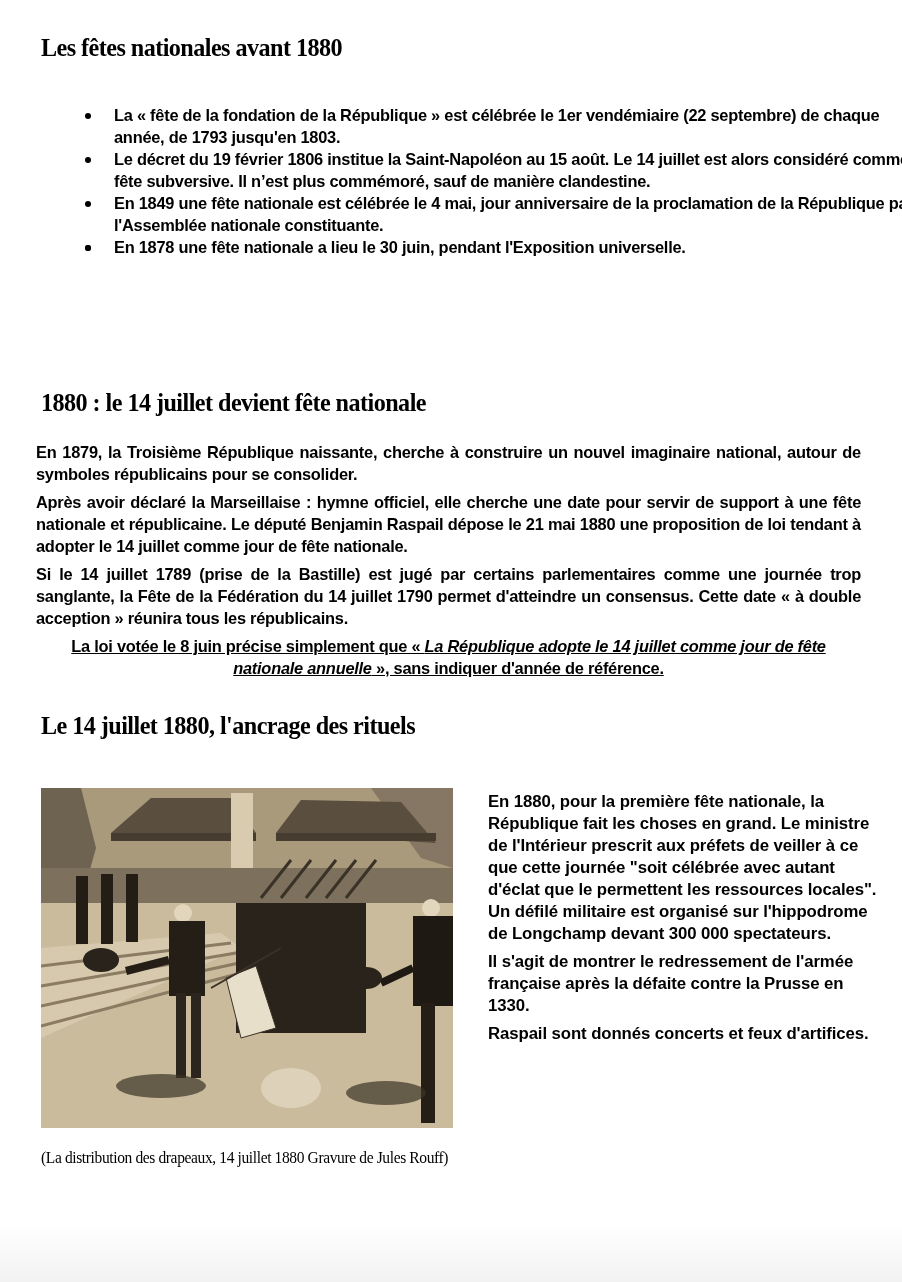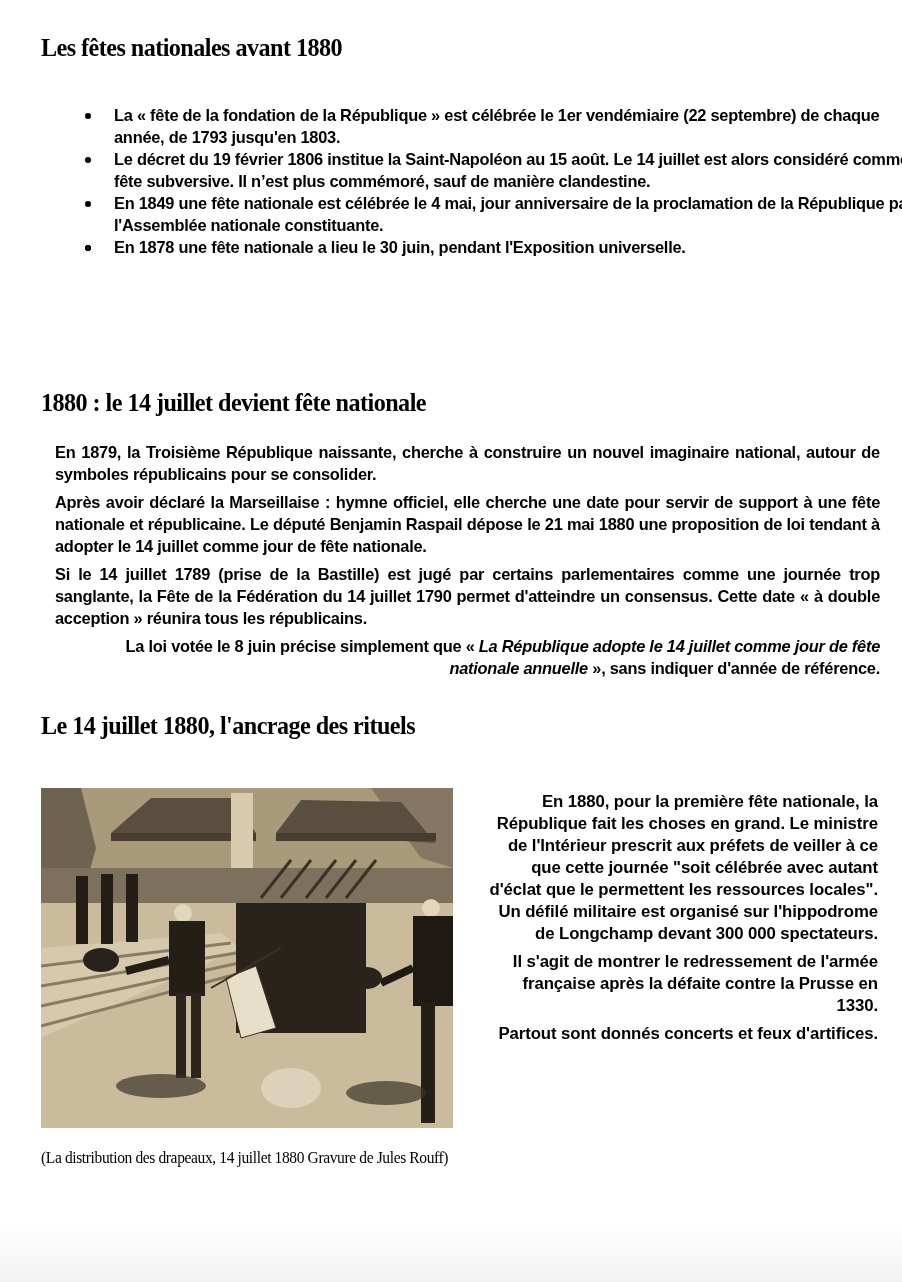"En 1879, la Troisième République" .para-block { left: 55px -> 36px }
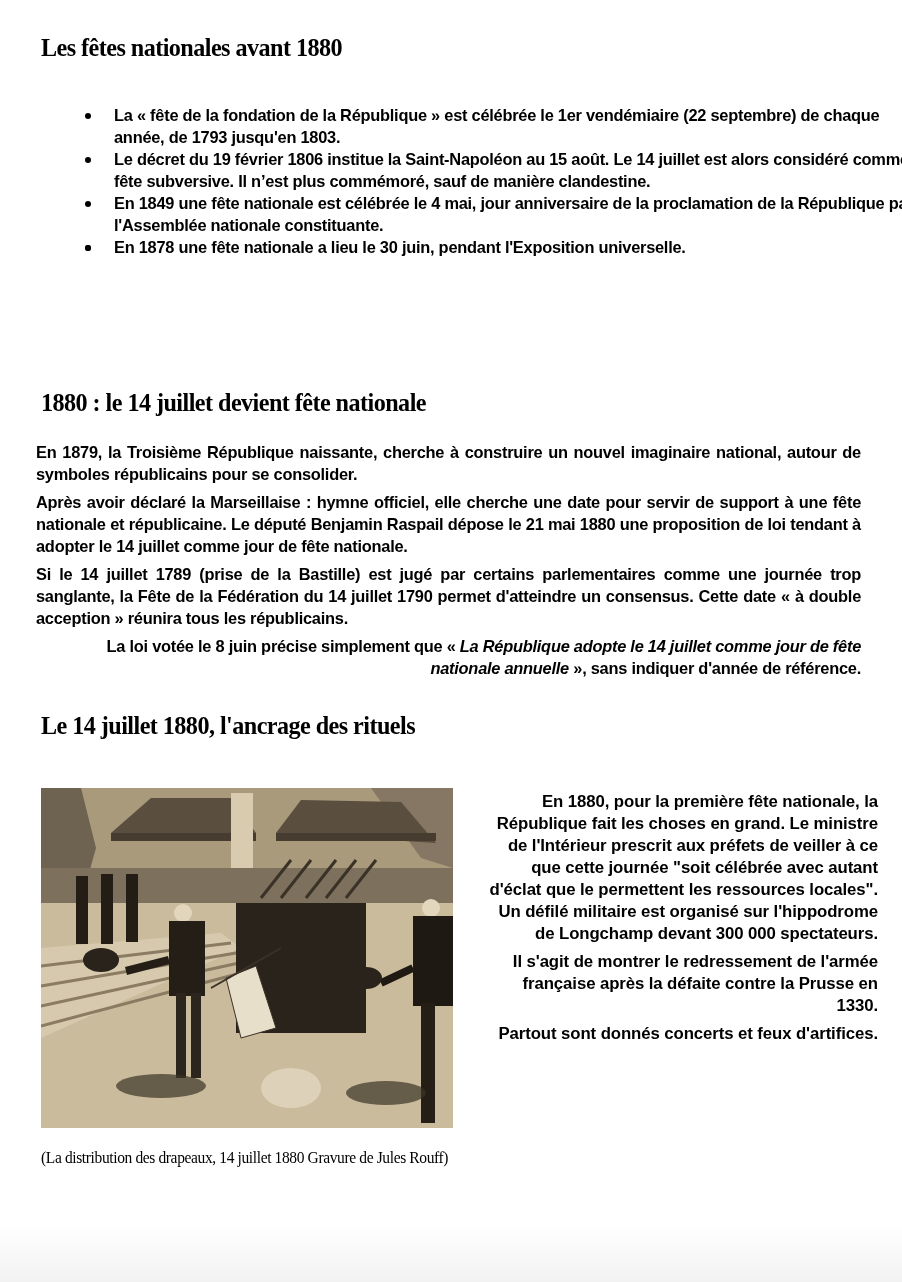"La loi votée le 8" .para-block p.nojust { text-align: right -> center; text-decoration: none -> underline }
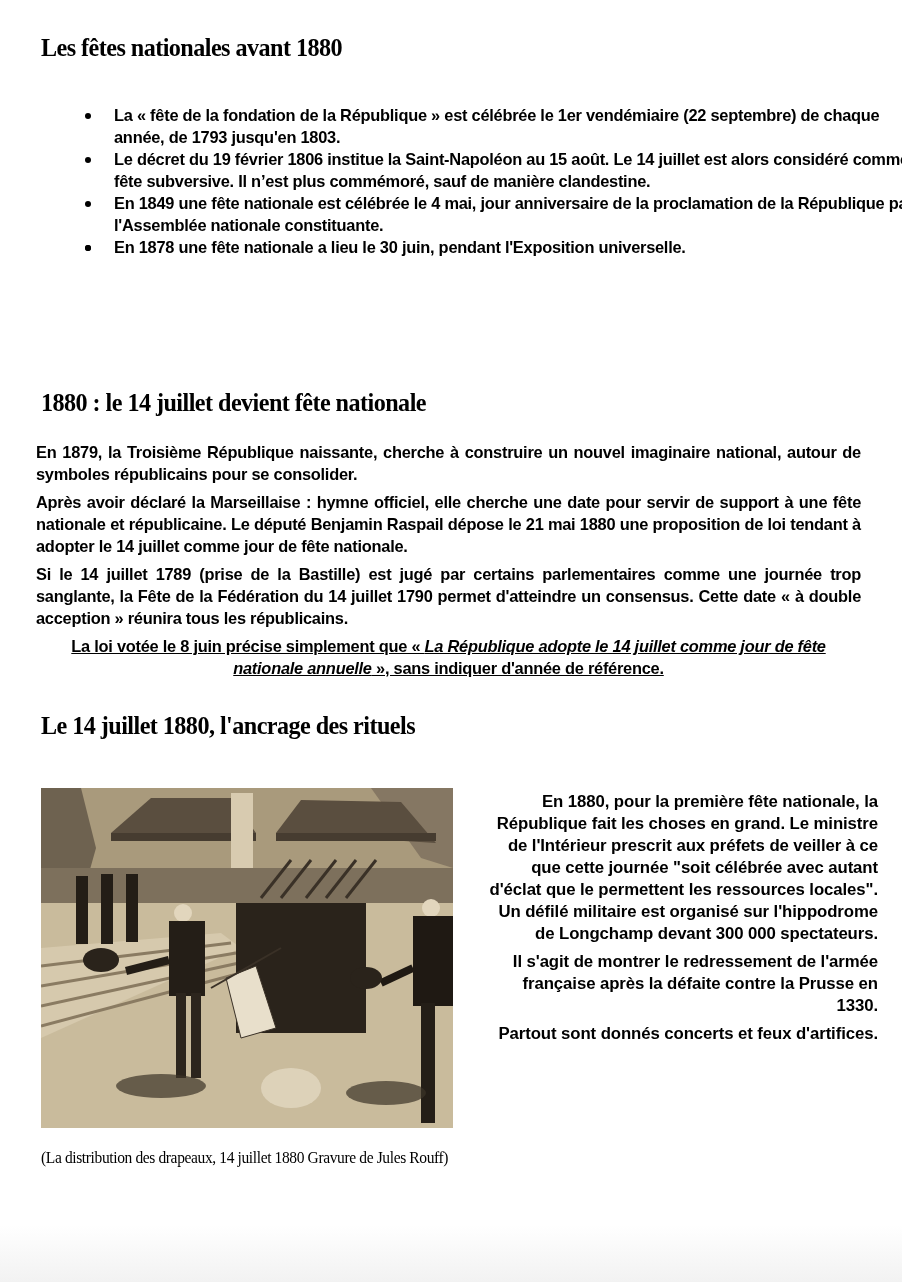"En 1880, pour la première" .side-text { text-align: right -> none }
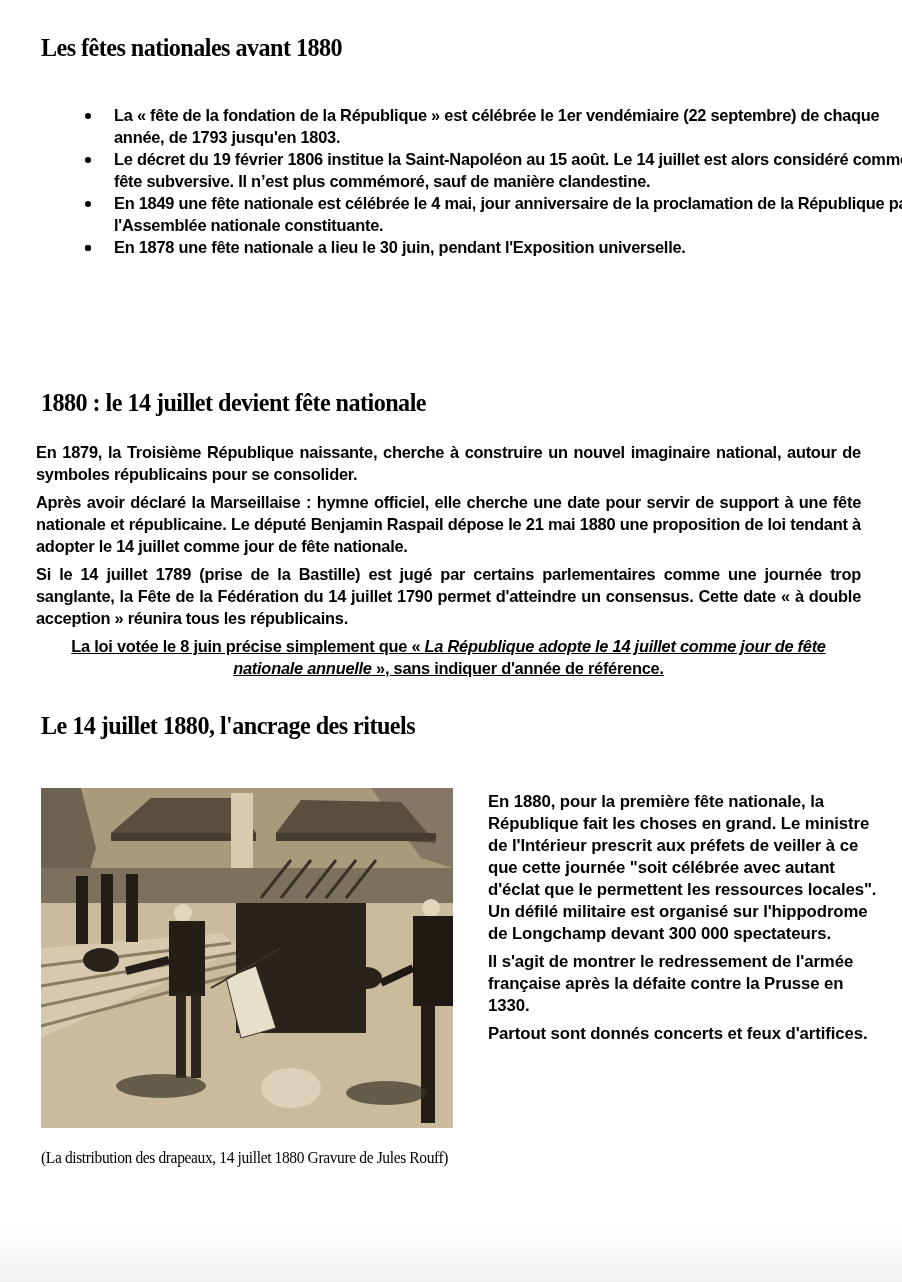"Partout sont donnés concerts et" p { text: Partout -> Raspail }
